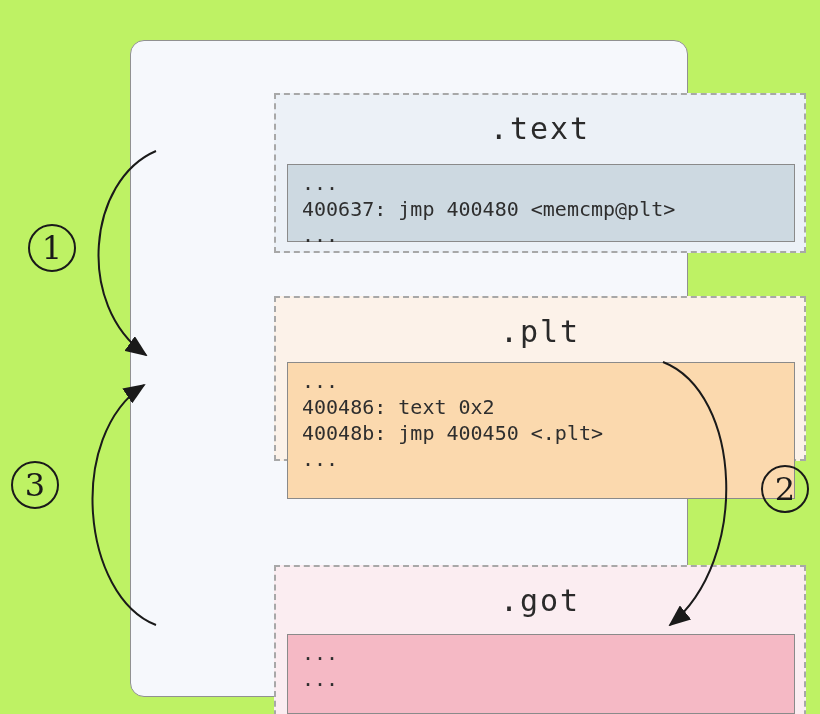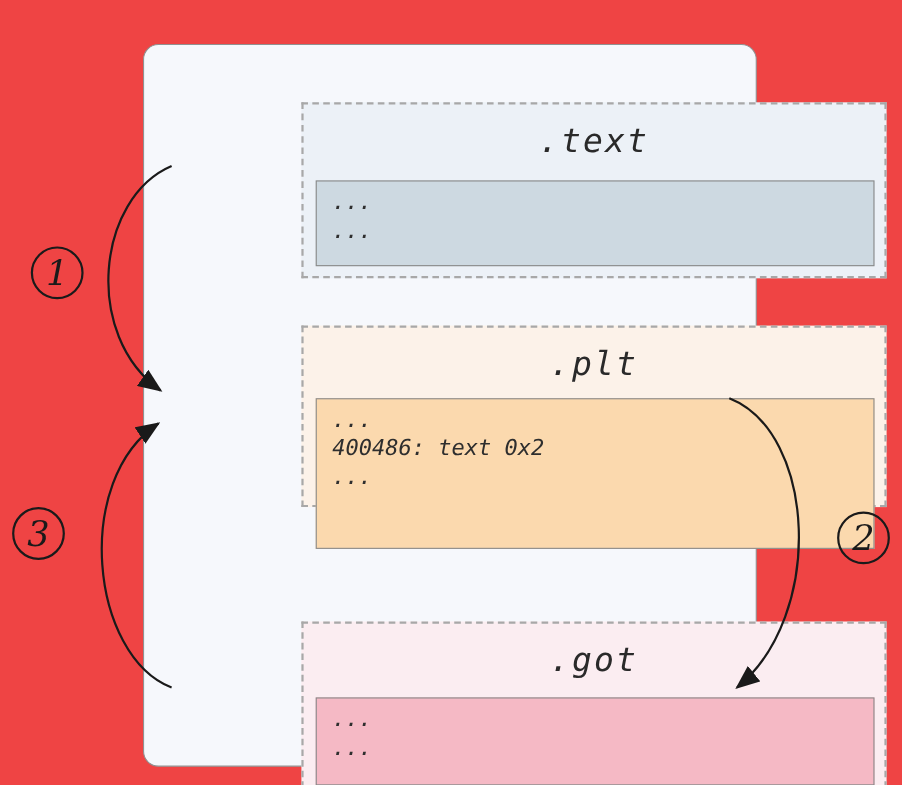".text" .canvas { background: #ef4444 -> #bef264; font-style: italic -> none }
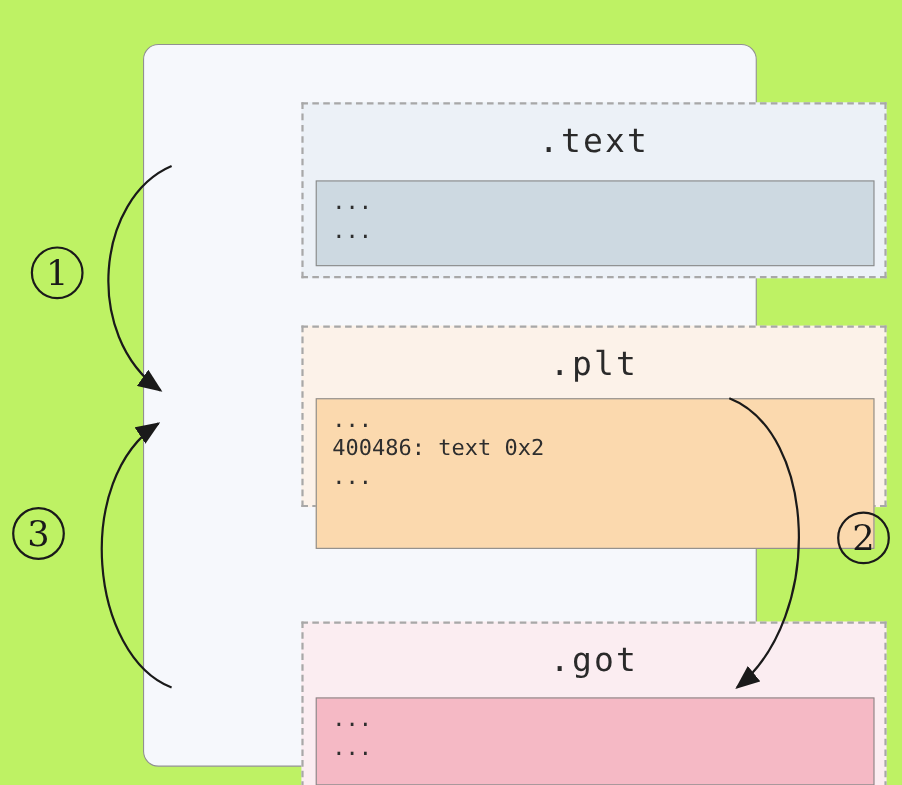"400637: jmp 400480 <memcmp@plt>" div.code-line { html: none -> <div>400637: jmp 400480 &lt;memcmp@plt&gt;</div> }
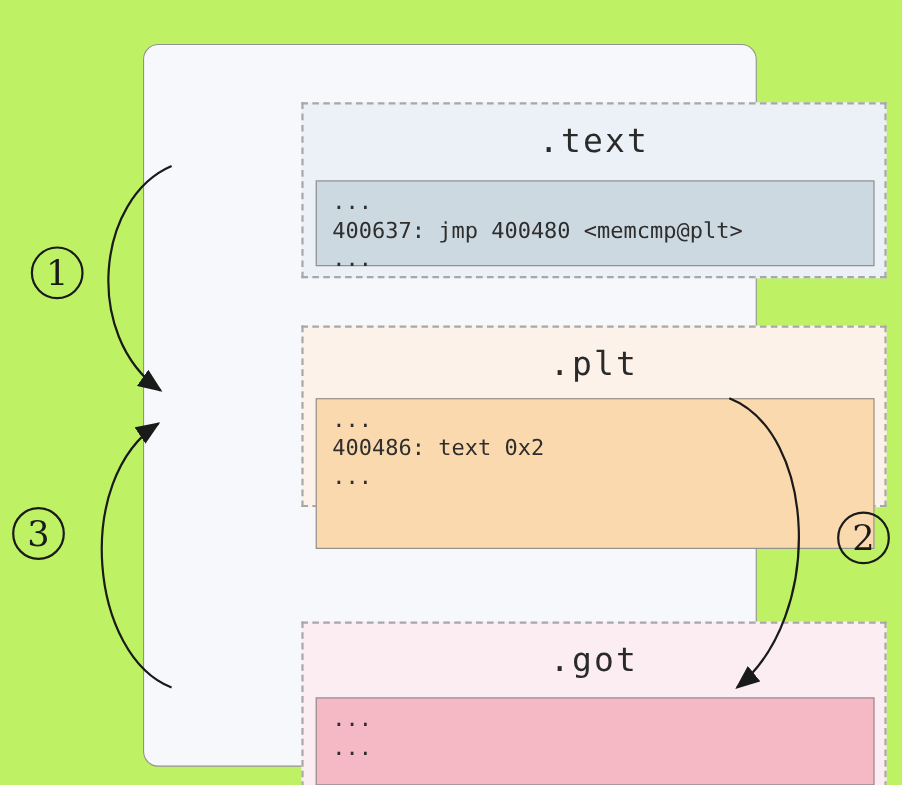"40048b: jmp 400450 <.plt>" div.code-line { html: none -> <div>40048b: jmp 400450 &lt;.plt&gt;</div> }
